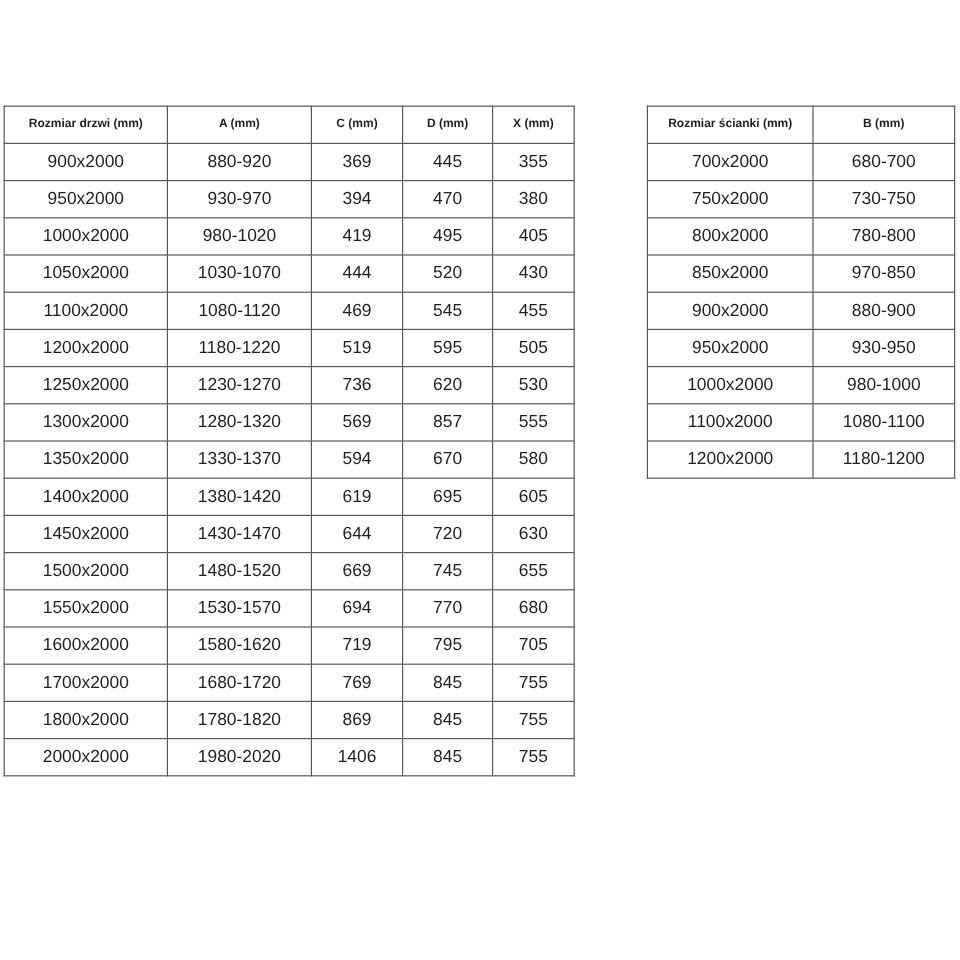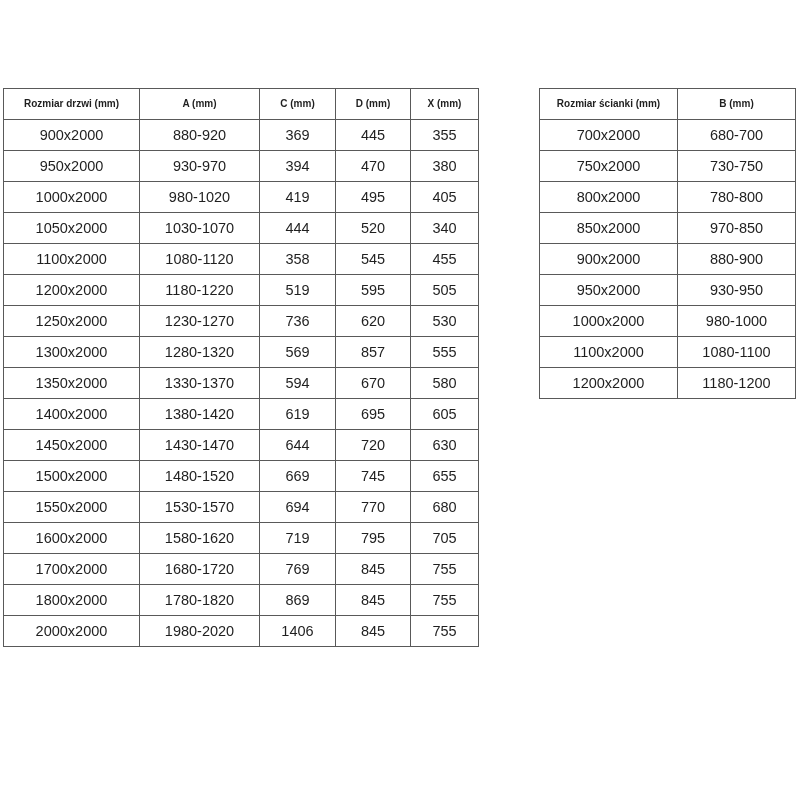"340" td { text: 340 -> 430 }
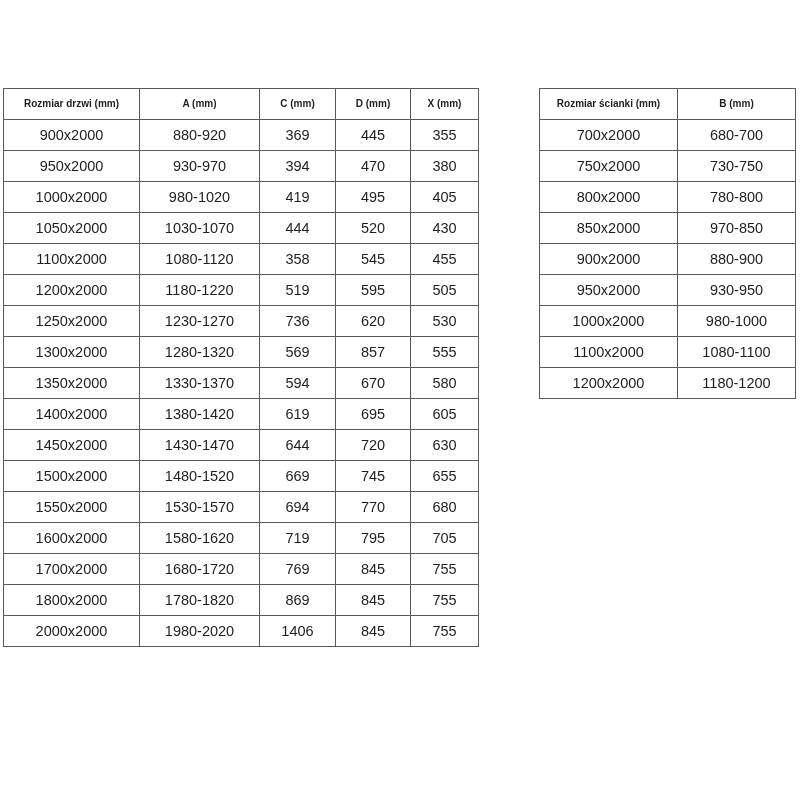"358" td { text: 358 -> 469 }
